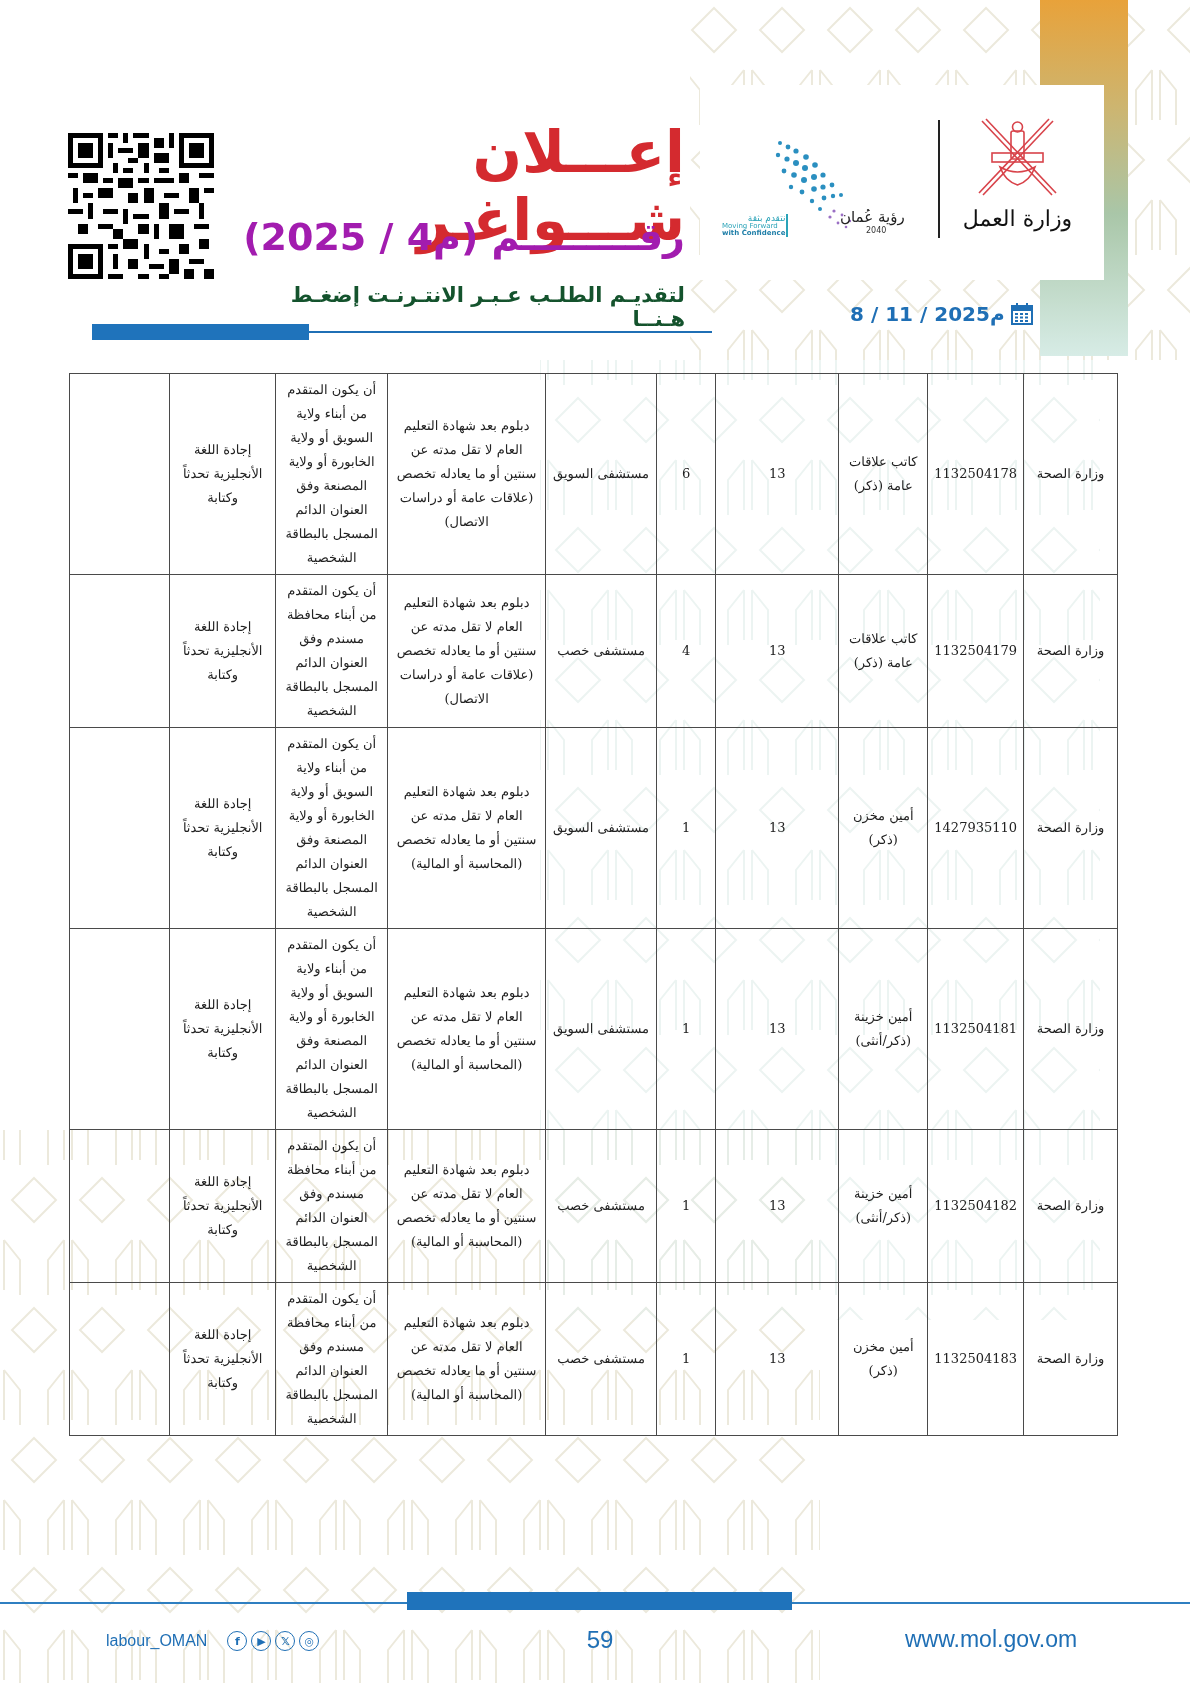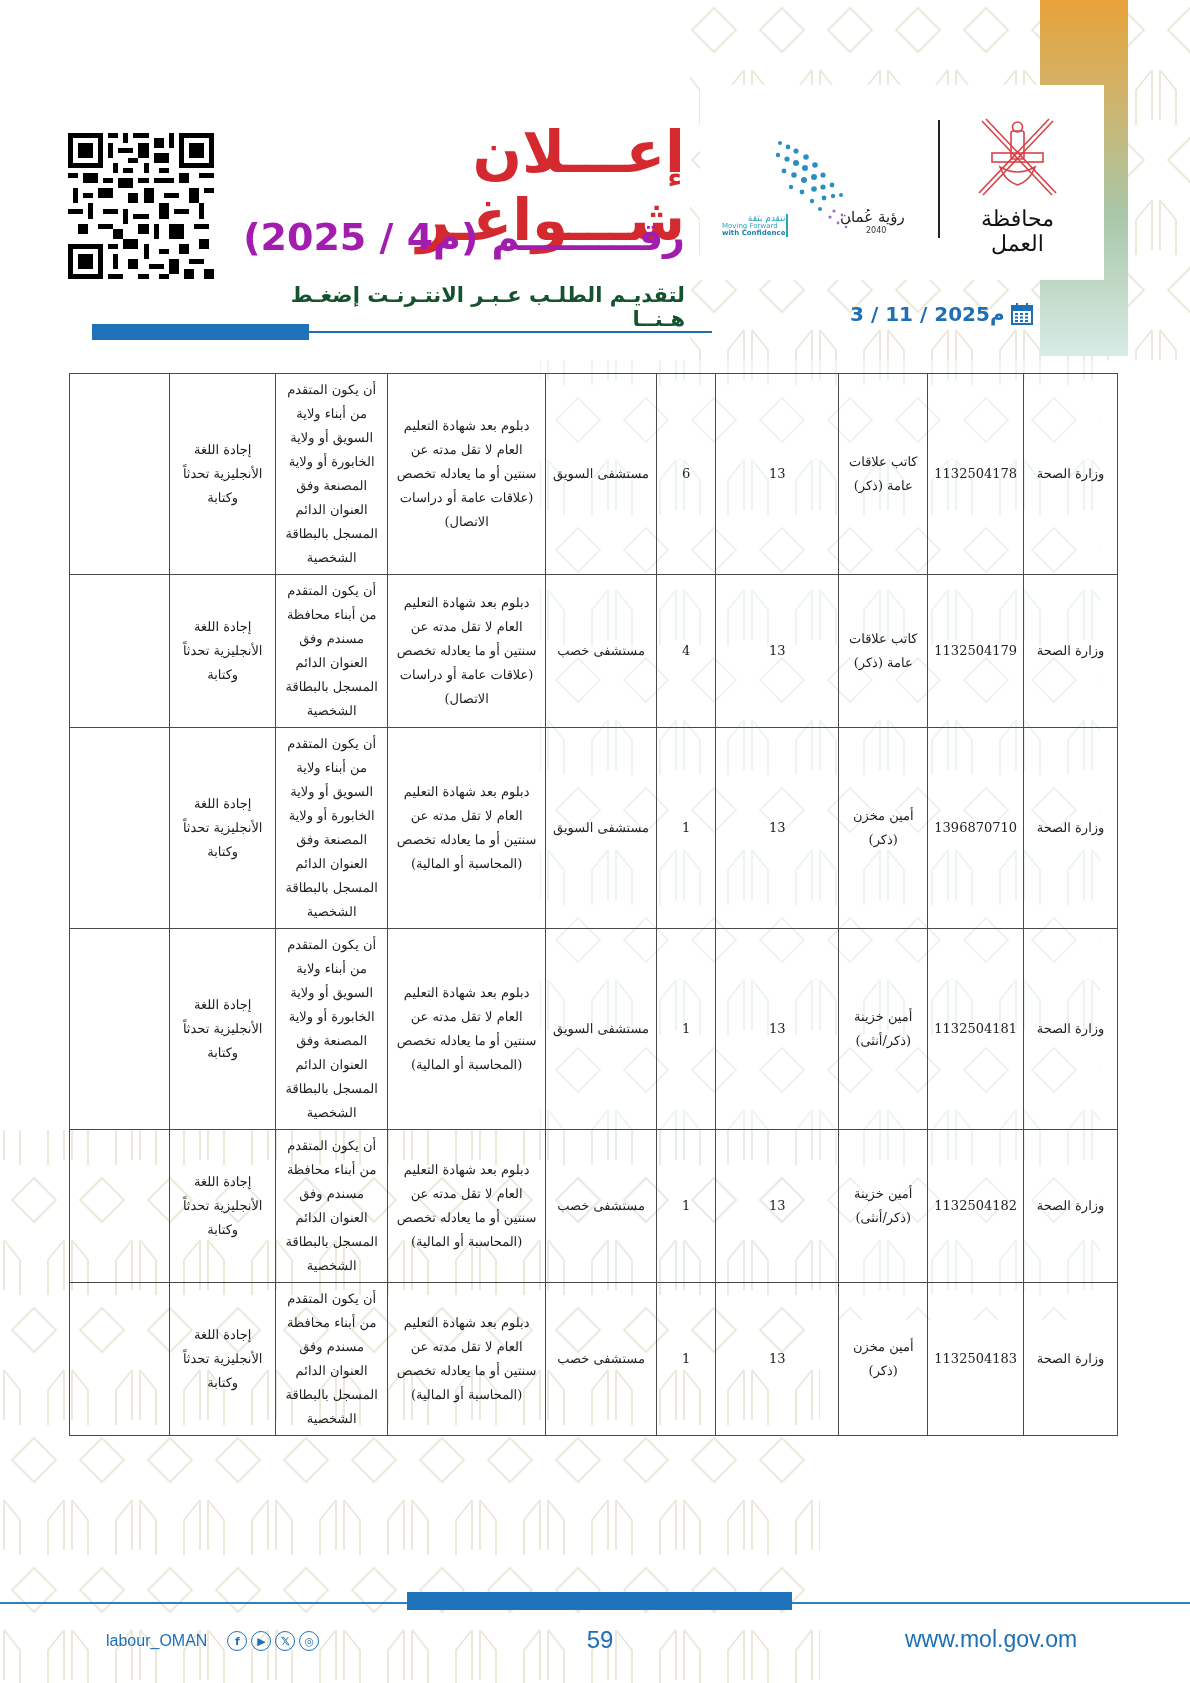"محافظة العمل" div.ministry-name { text: محافظة -> وزارة }
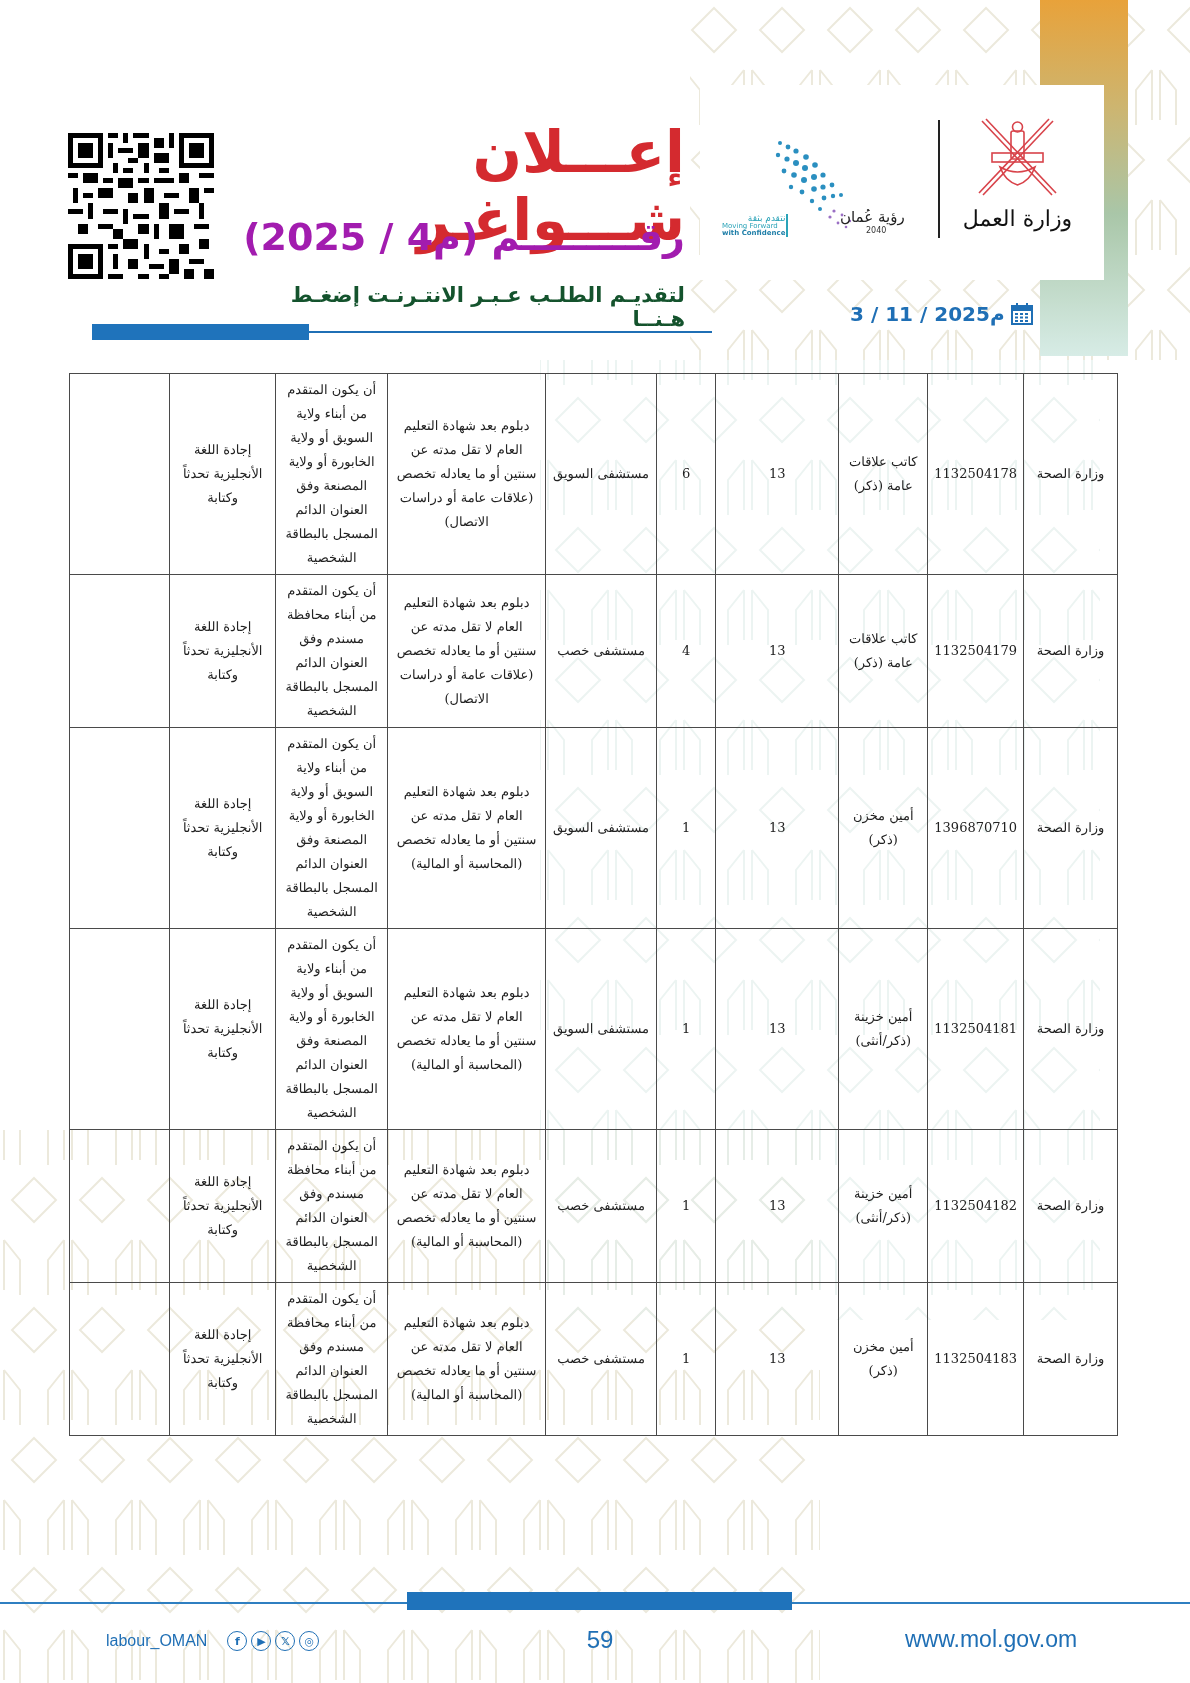"3 / 11 / 2025م" span.date-text { text: 3 -> 8 }
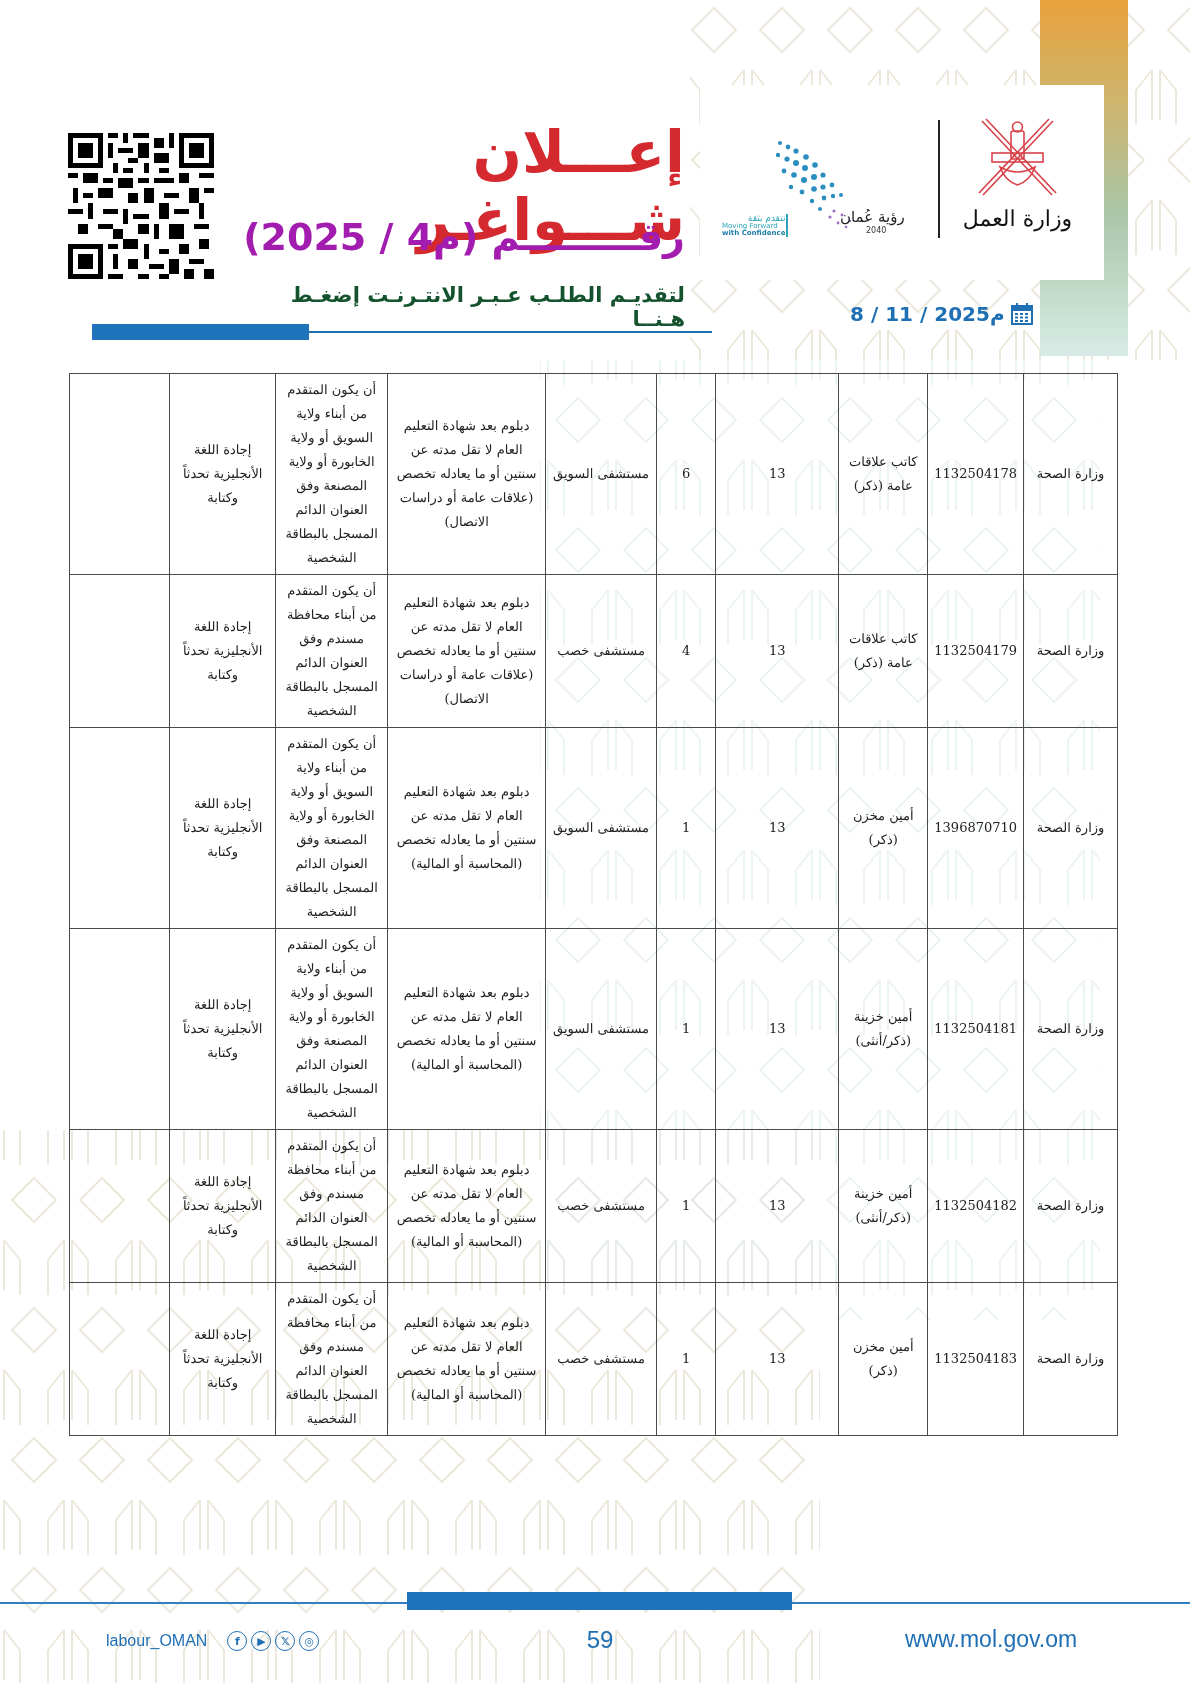"1396870710" td.c-code { text: 1396870710 -> 1427935110 }
